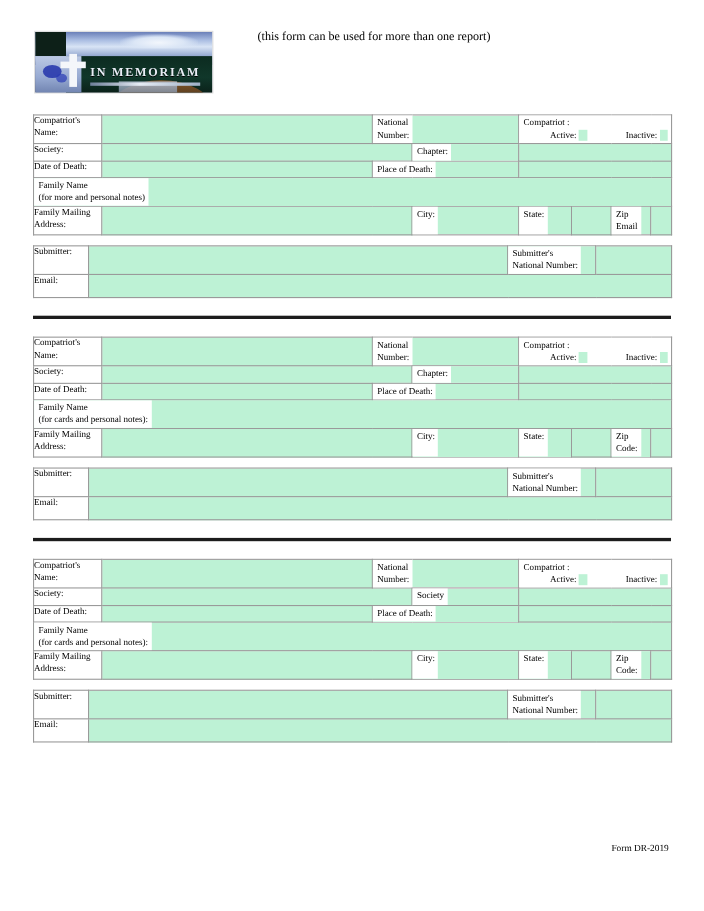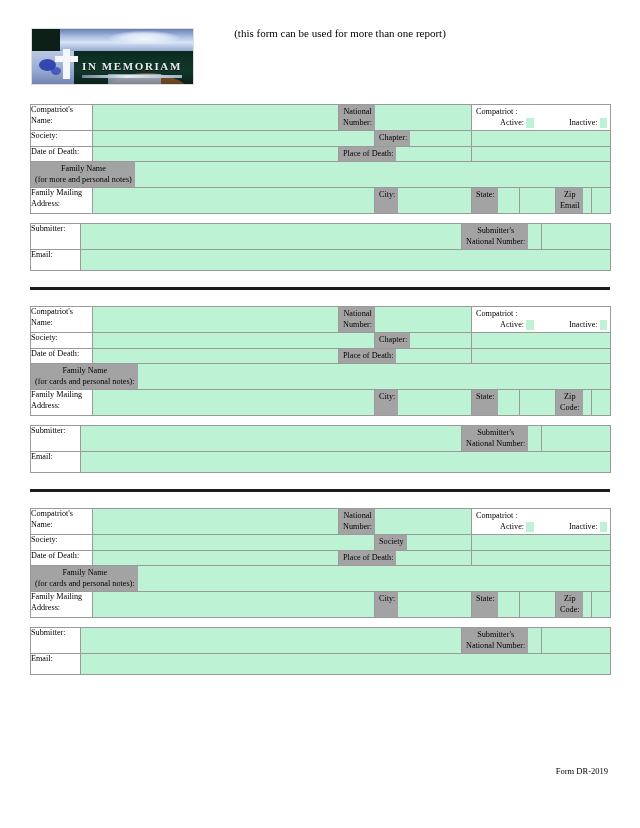"National" td.lblfld .inner { background: #a3a3a3 -> #ffffff; text-align: center -> none }
